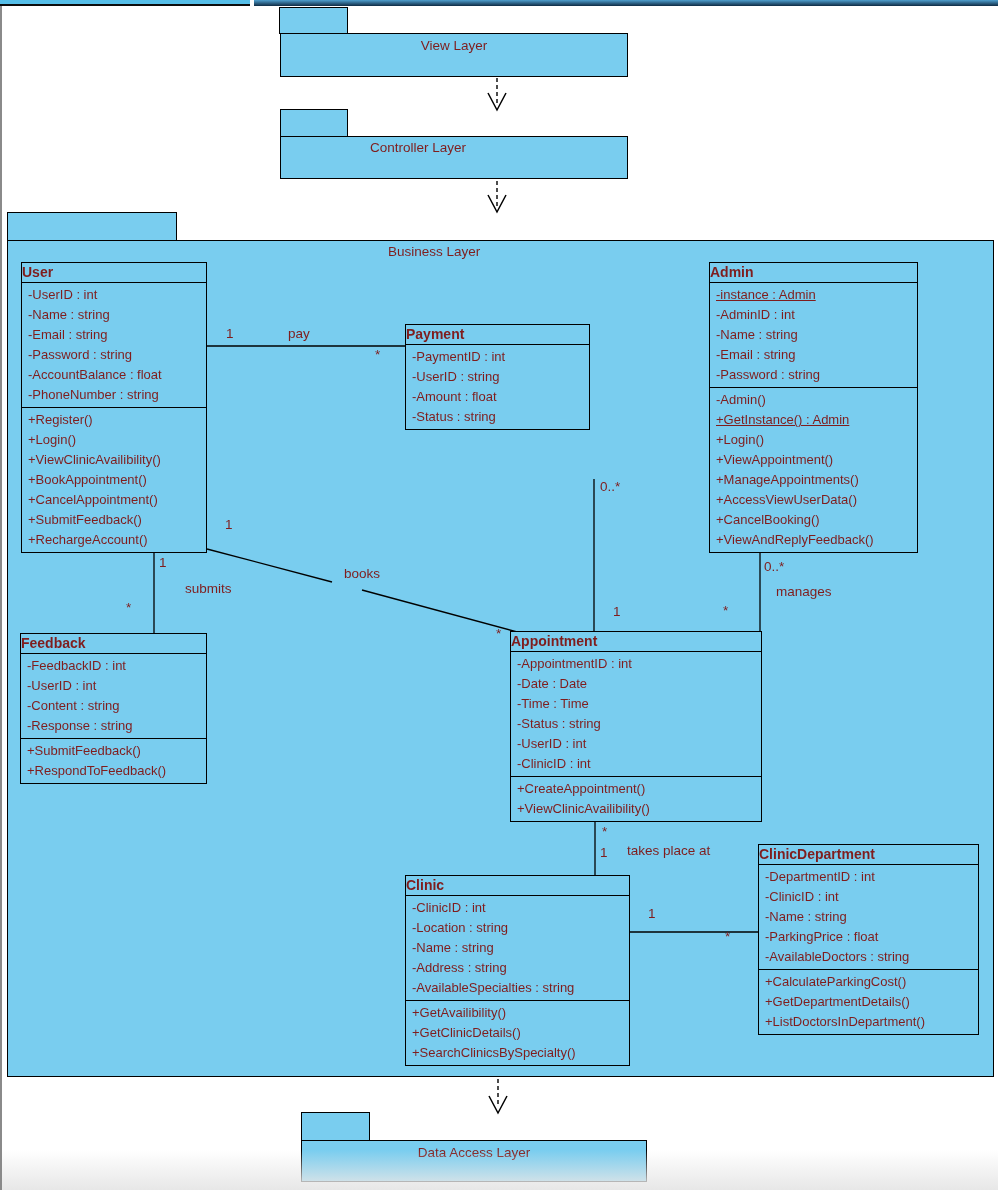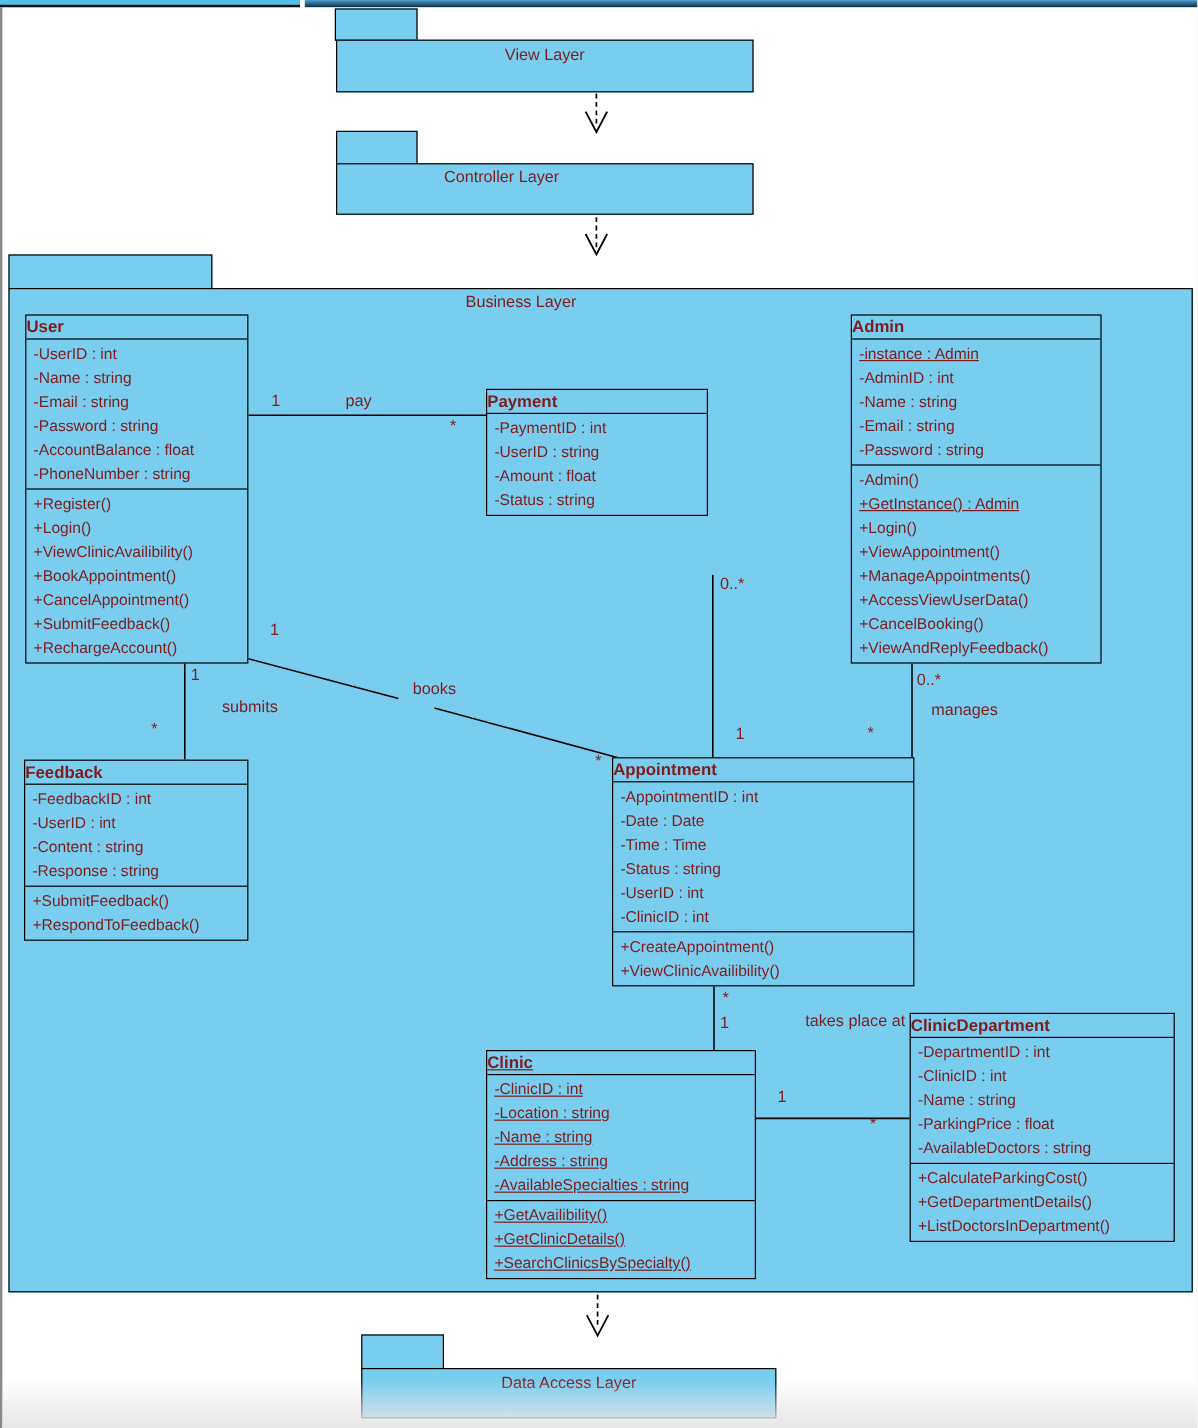"takes place at" span.lbl { margin-left: 44px -> none }
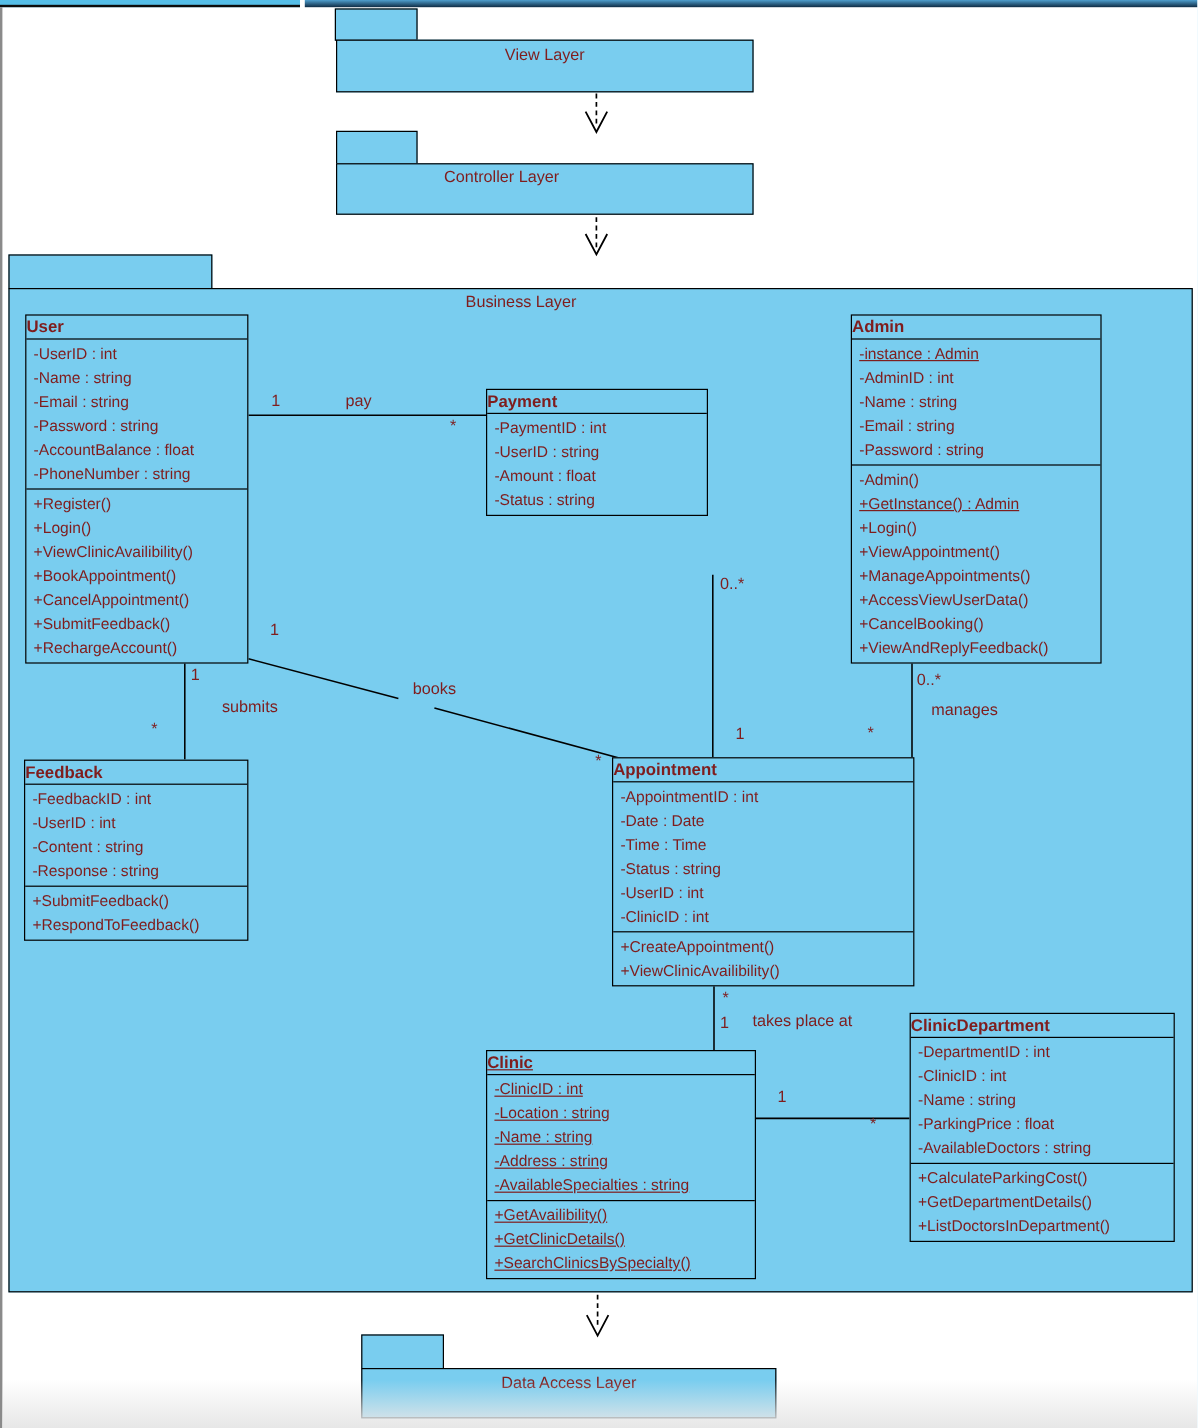"Clinic" div.uml-class { text-decoration: underline -> none }
